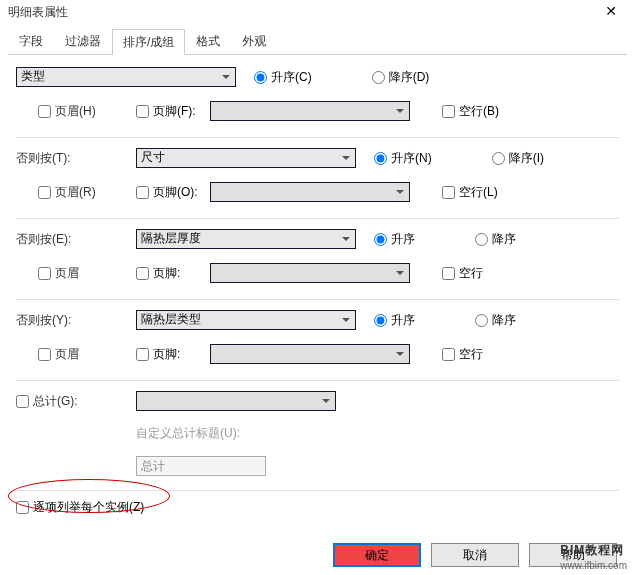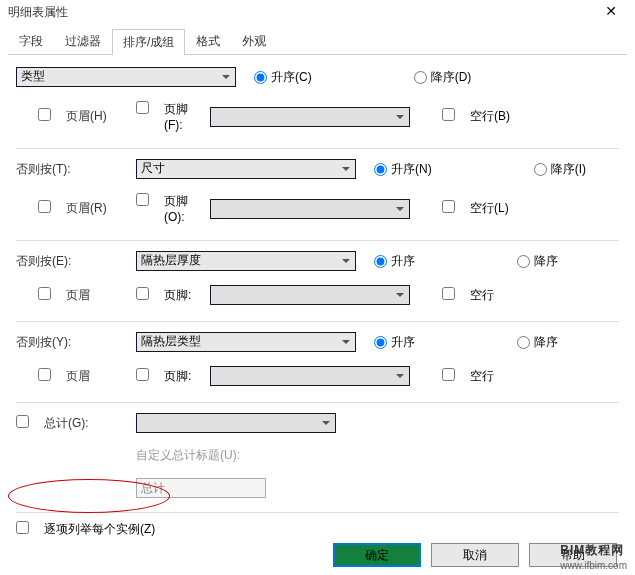"升序(C)" .radiogrp { gap: 42px -> none }
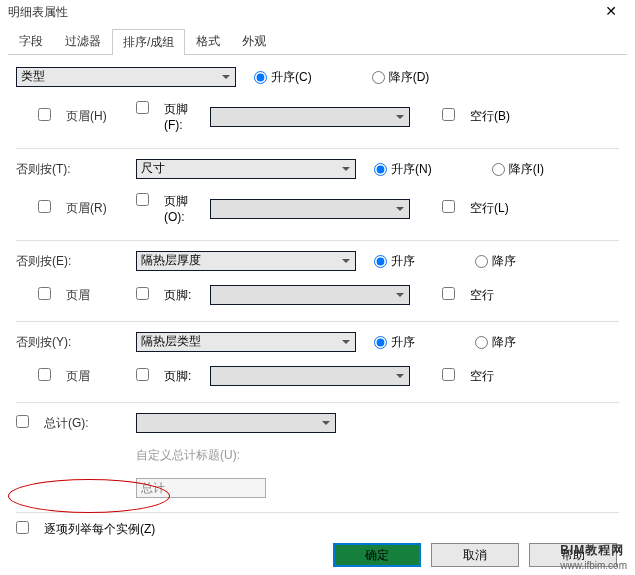"页眉(H)" .chk { align-items: flex-start -> center; gap: 11px -> none }
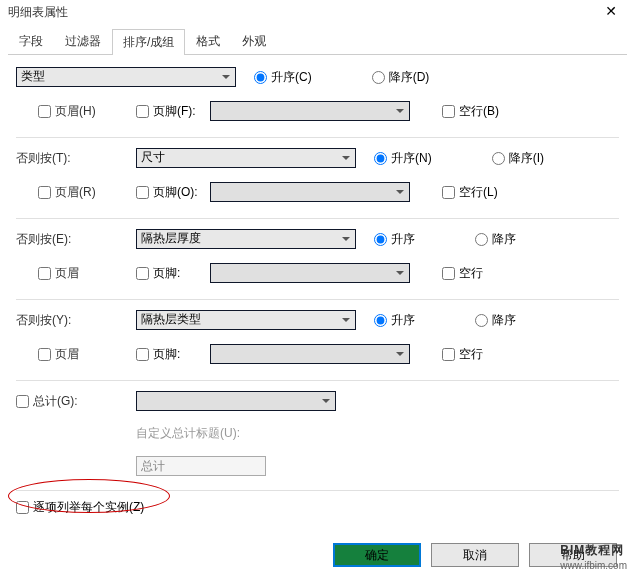"确定" .btn.default { background: #15803d -> #ef4444 }
